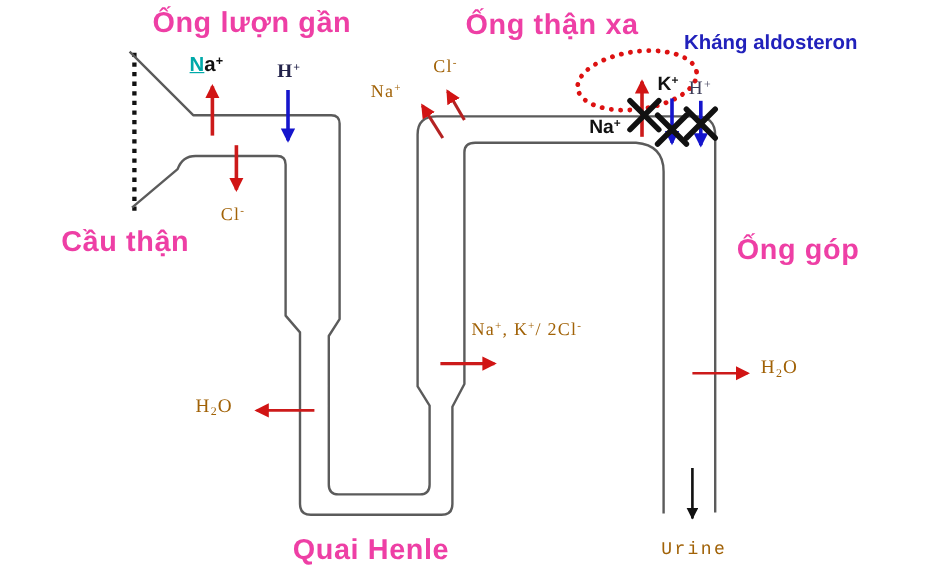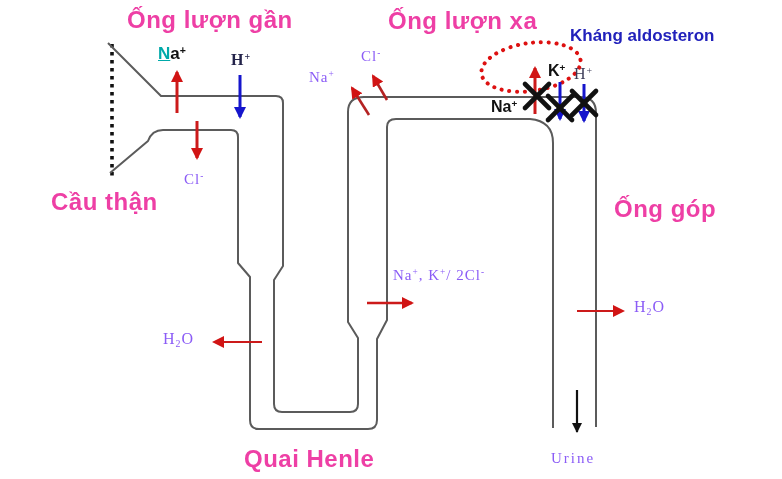"Ống lượn xa" div.lbl { text: lượn -> thận }
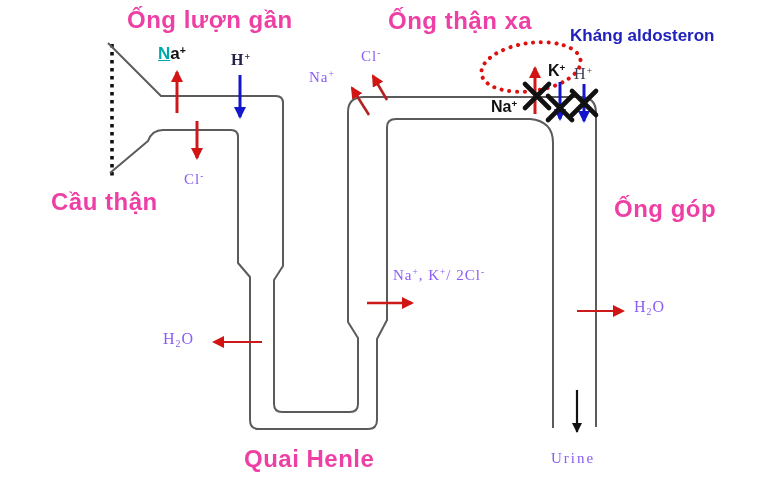"Cl-" .ion-serif { color: #8b5cf6 -> #a16207 }
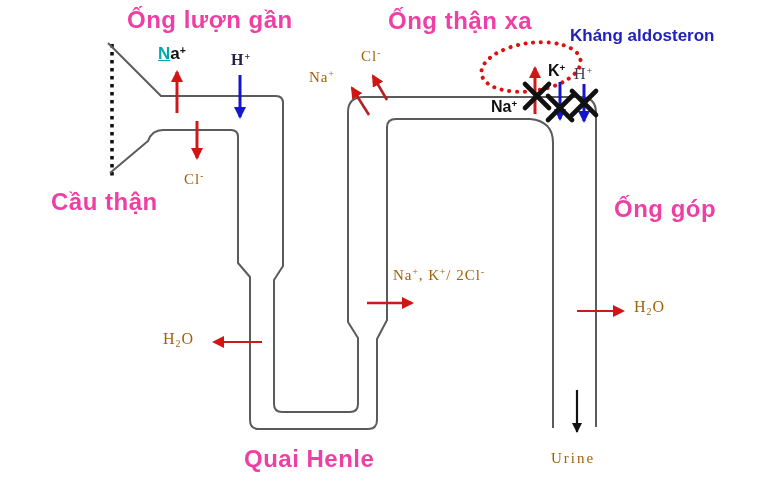"Urine" div.lbl { font-family: none -> Liberation Mono, monospace }
